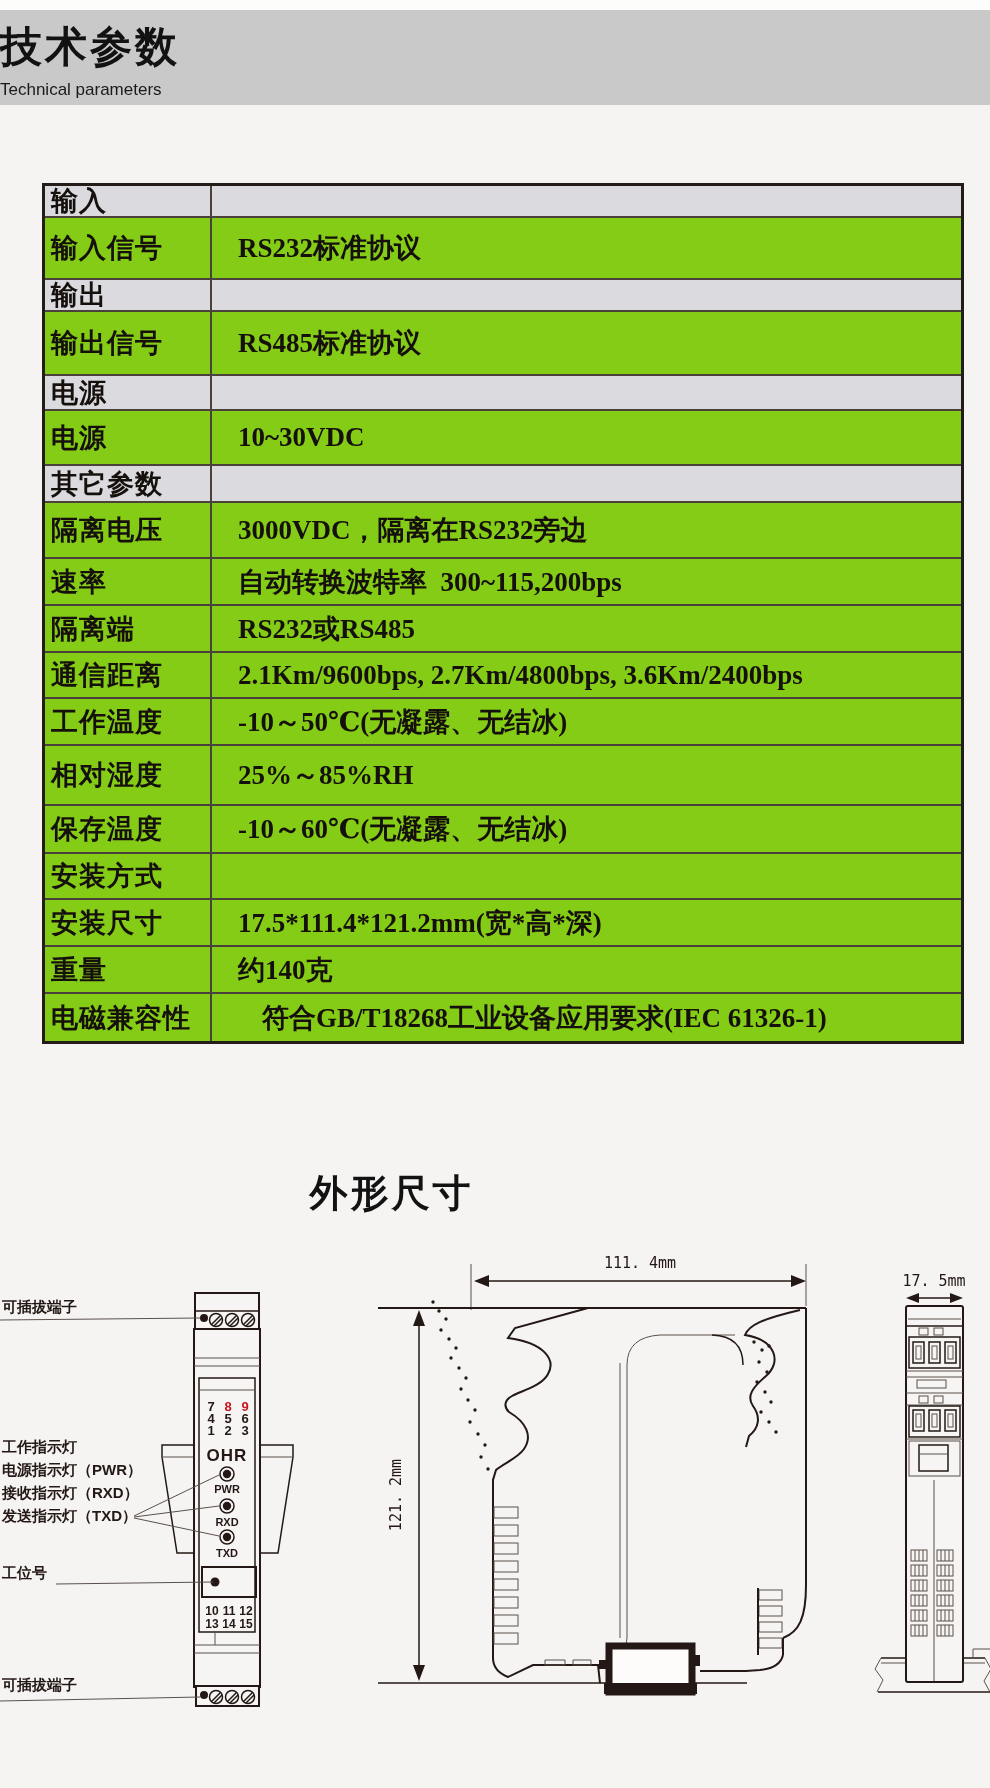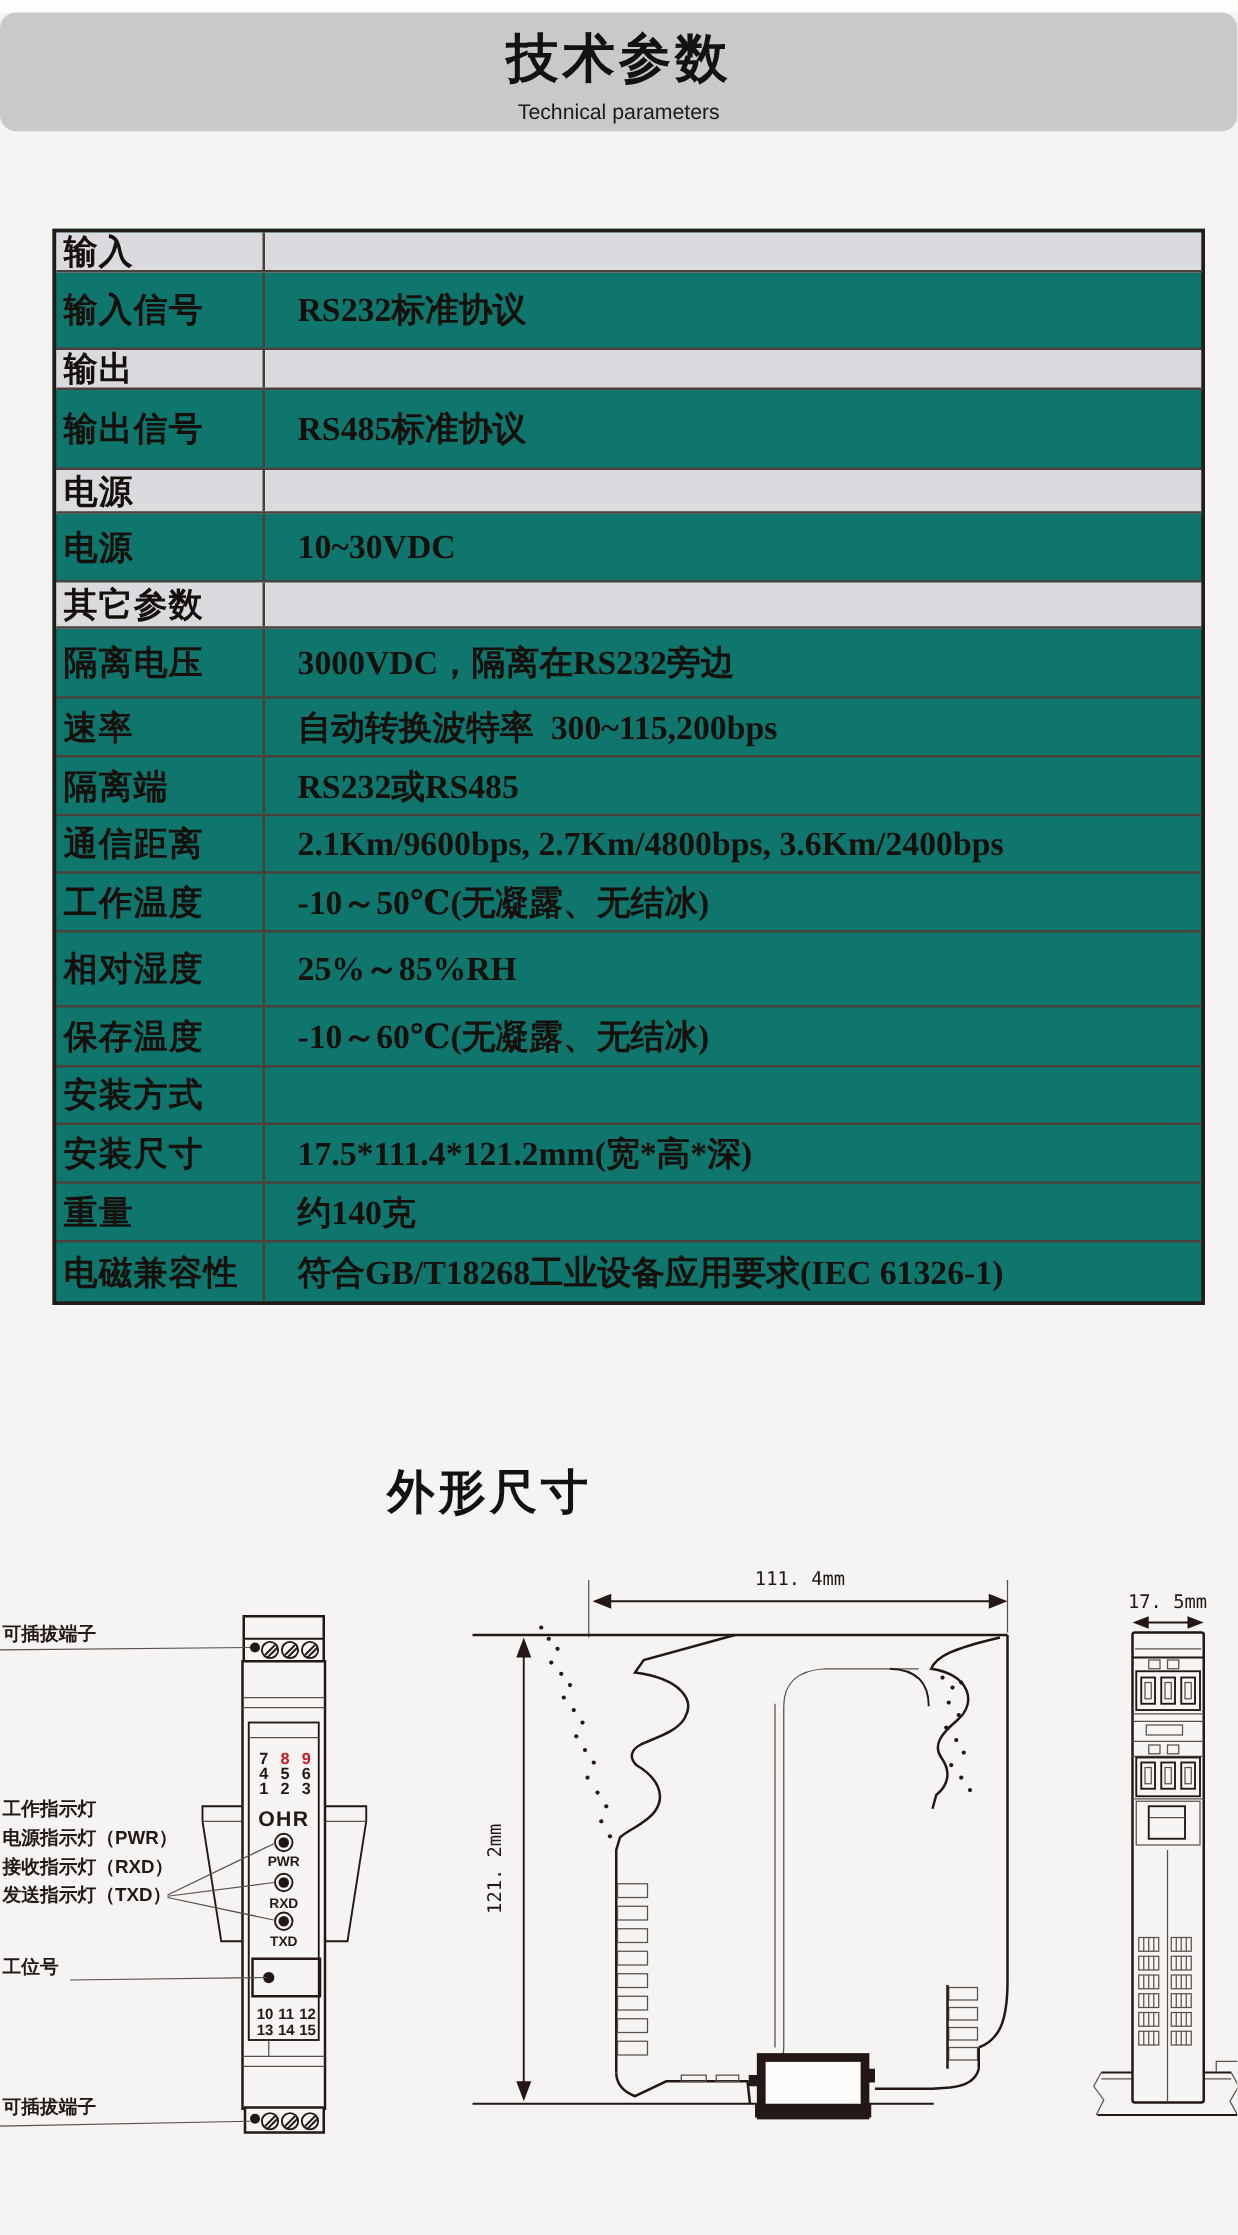"技术参数" .topband { border-radius: 13px -> none; text-align: center -> none }
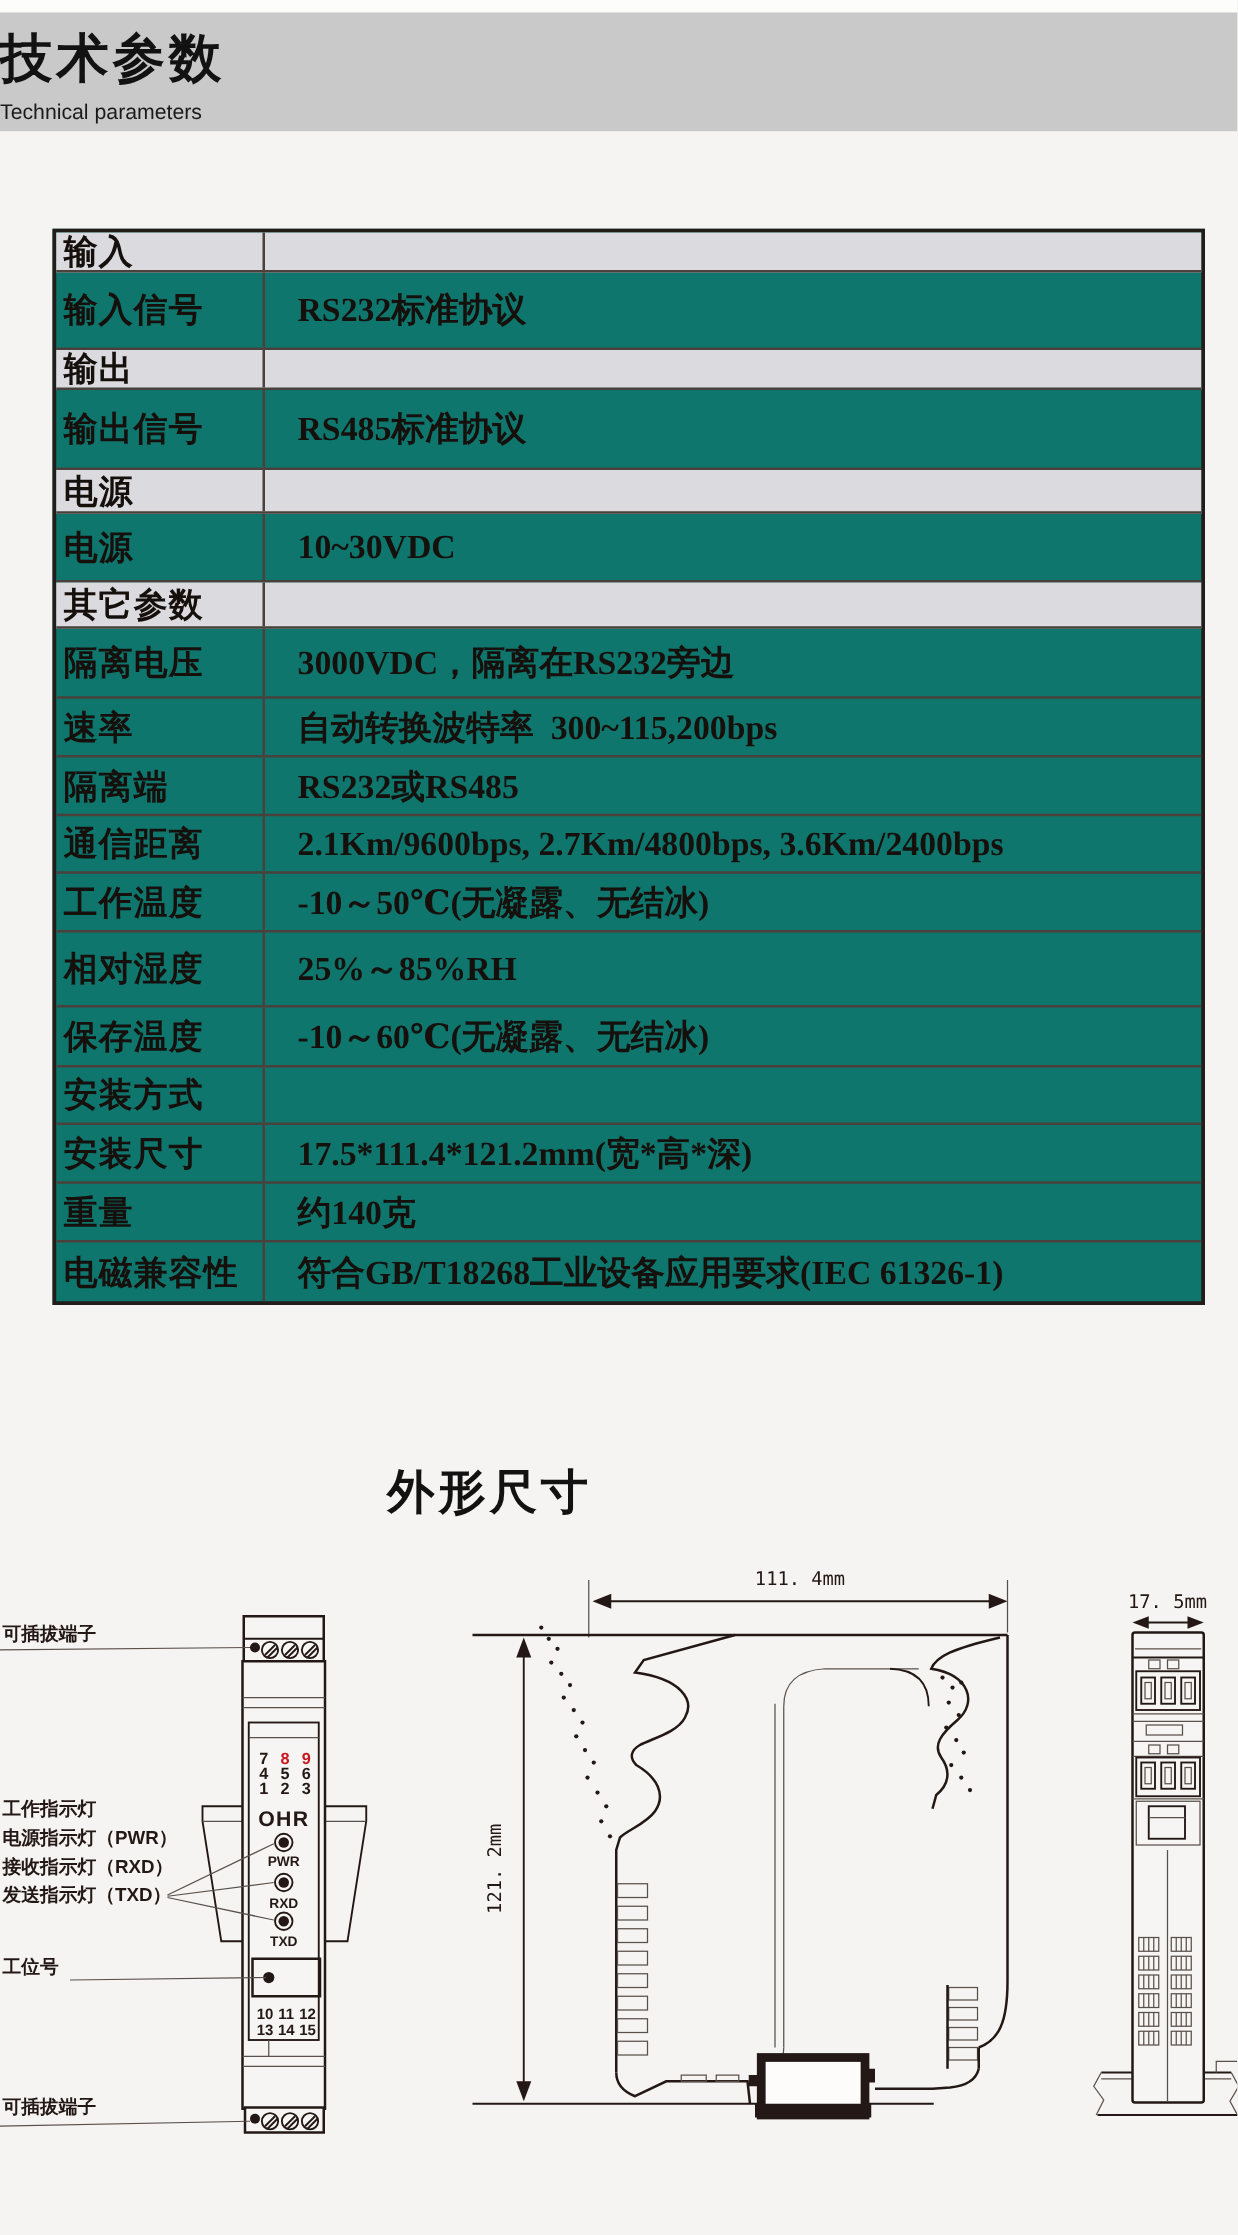"输入" .spec-table { background: #0f766e -> #84cc16 }
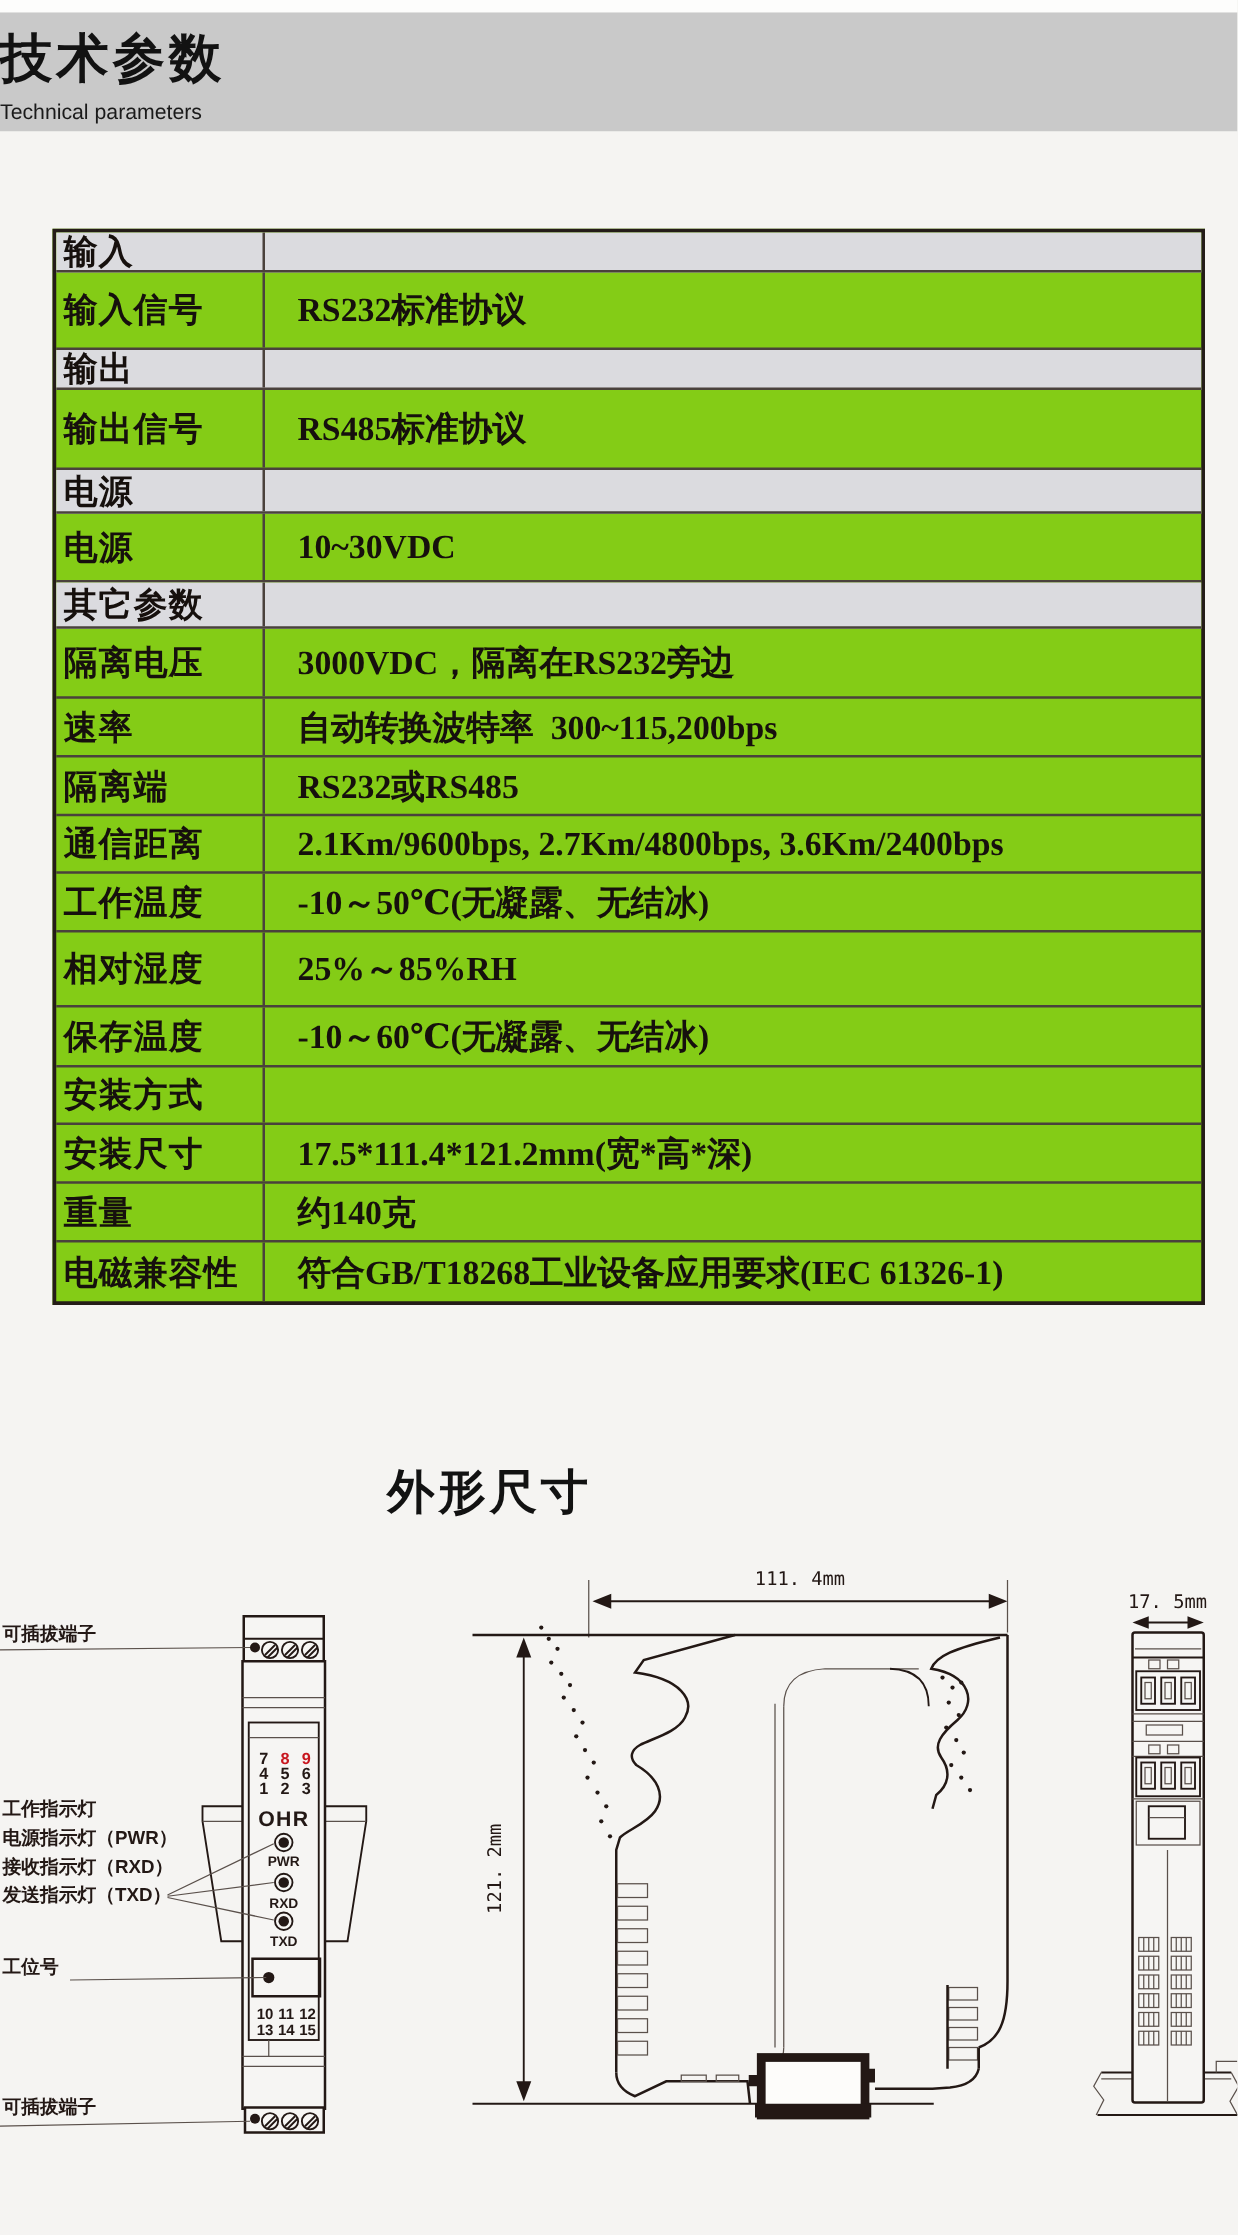"电磁兼容性" .trow:last-child { gap: none -> 24px }
